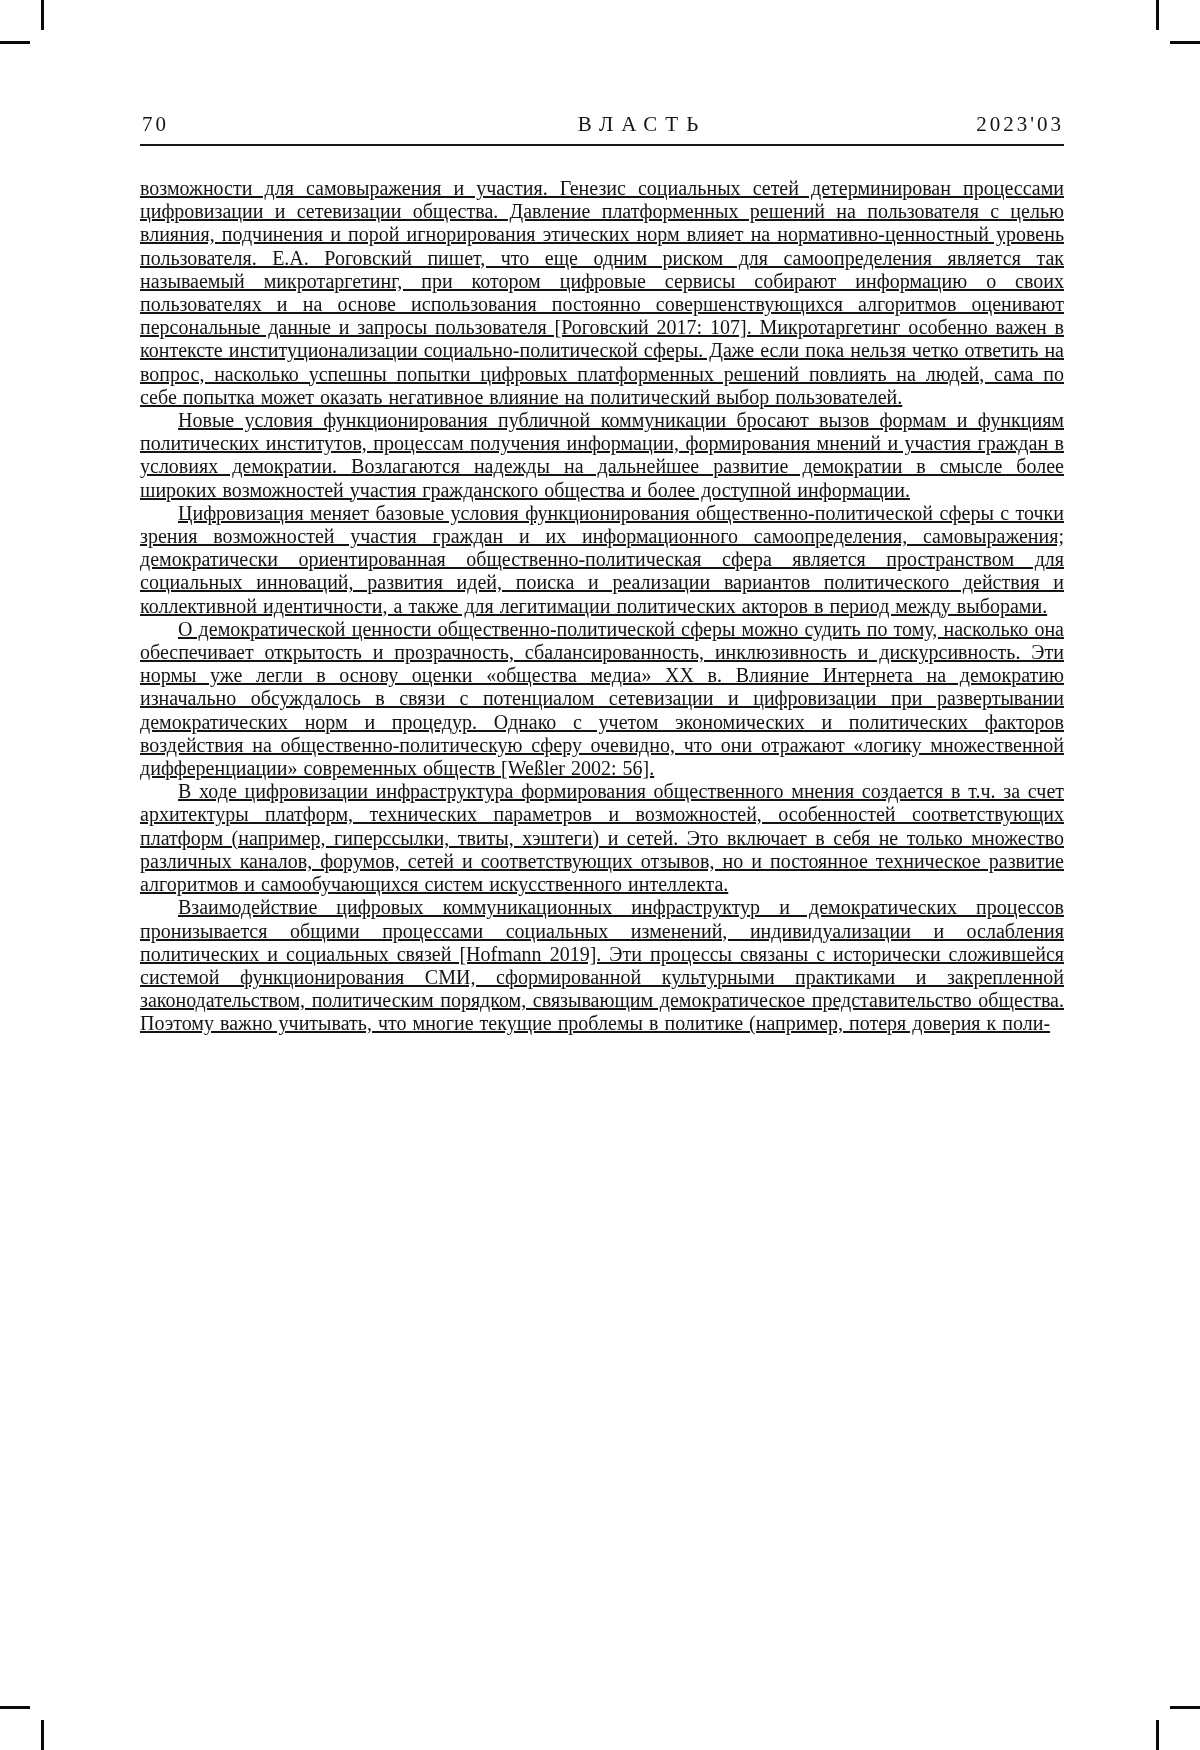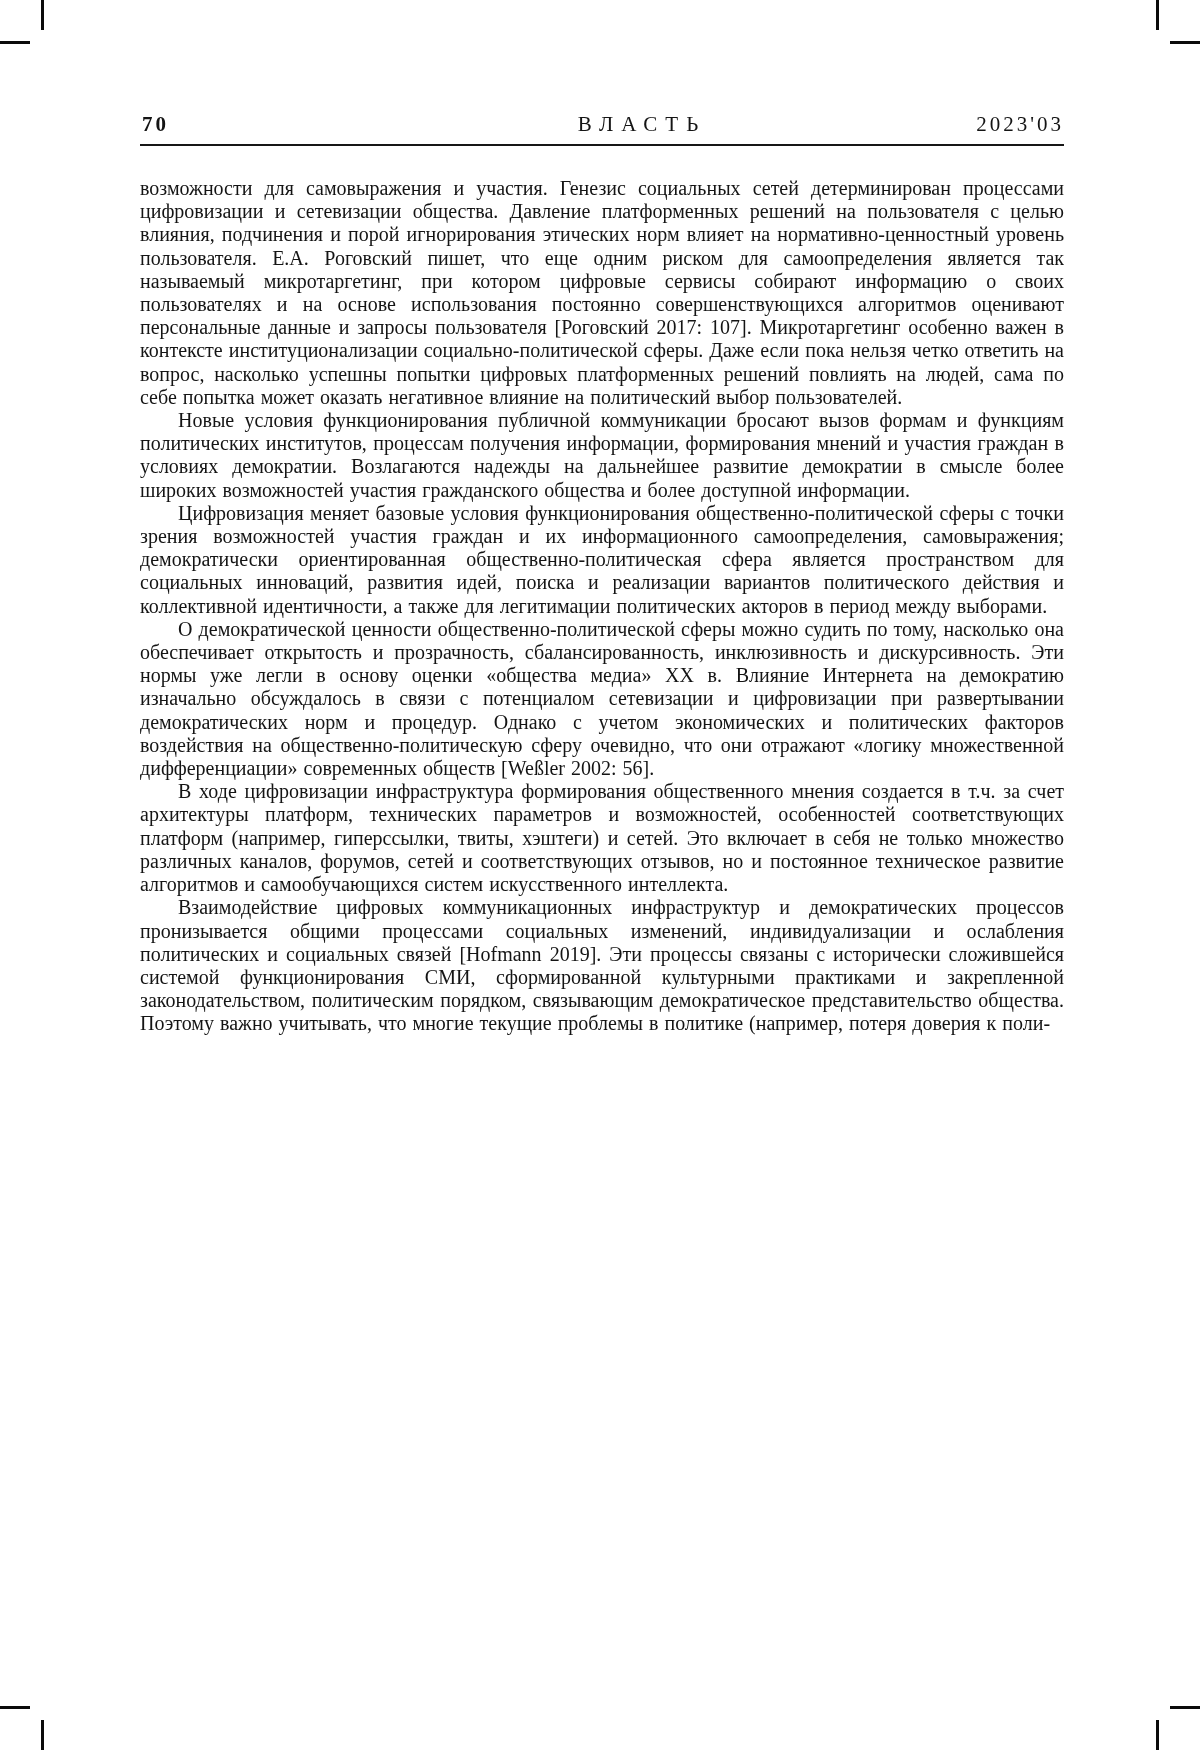"70" .page-header .page-num { font-weight: bold -> none }
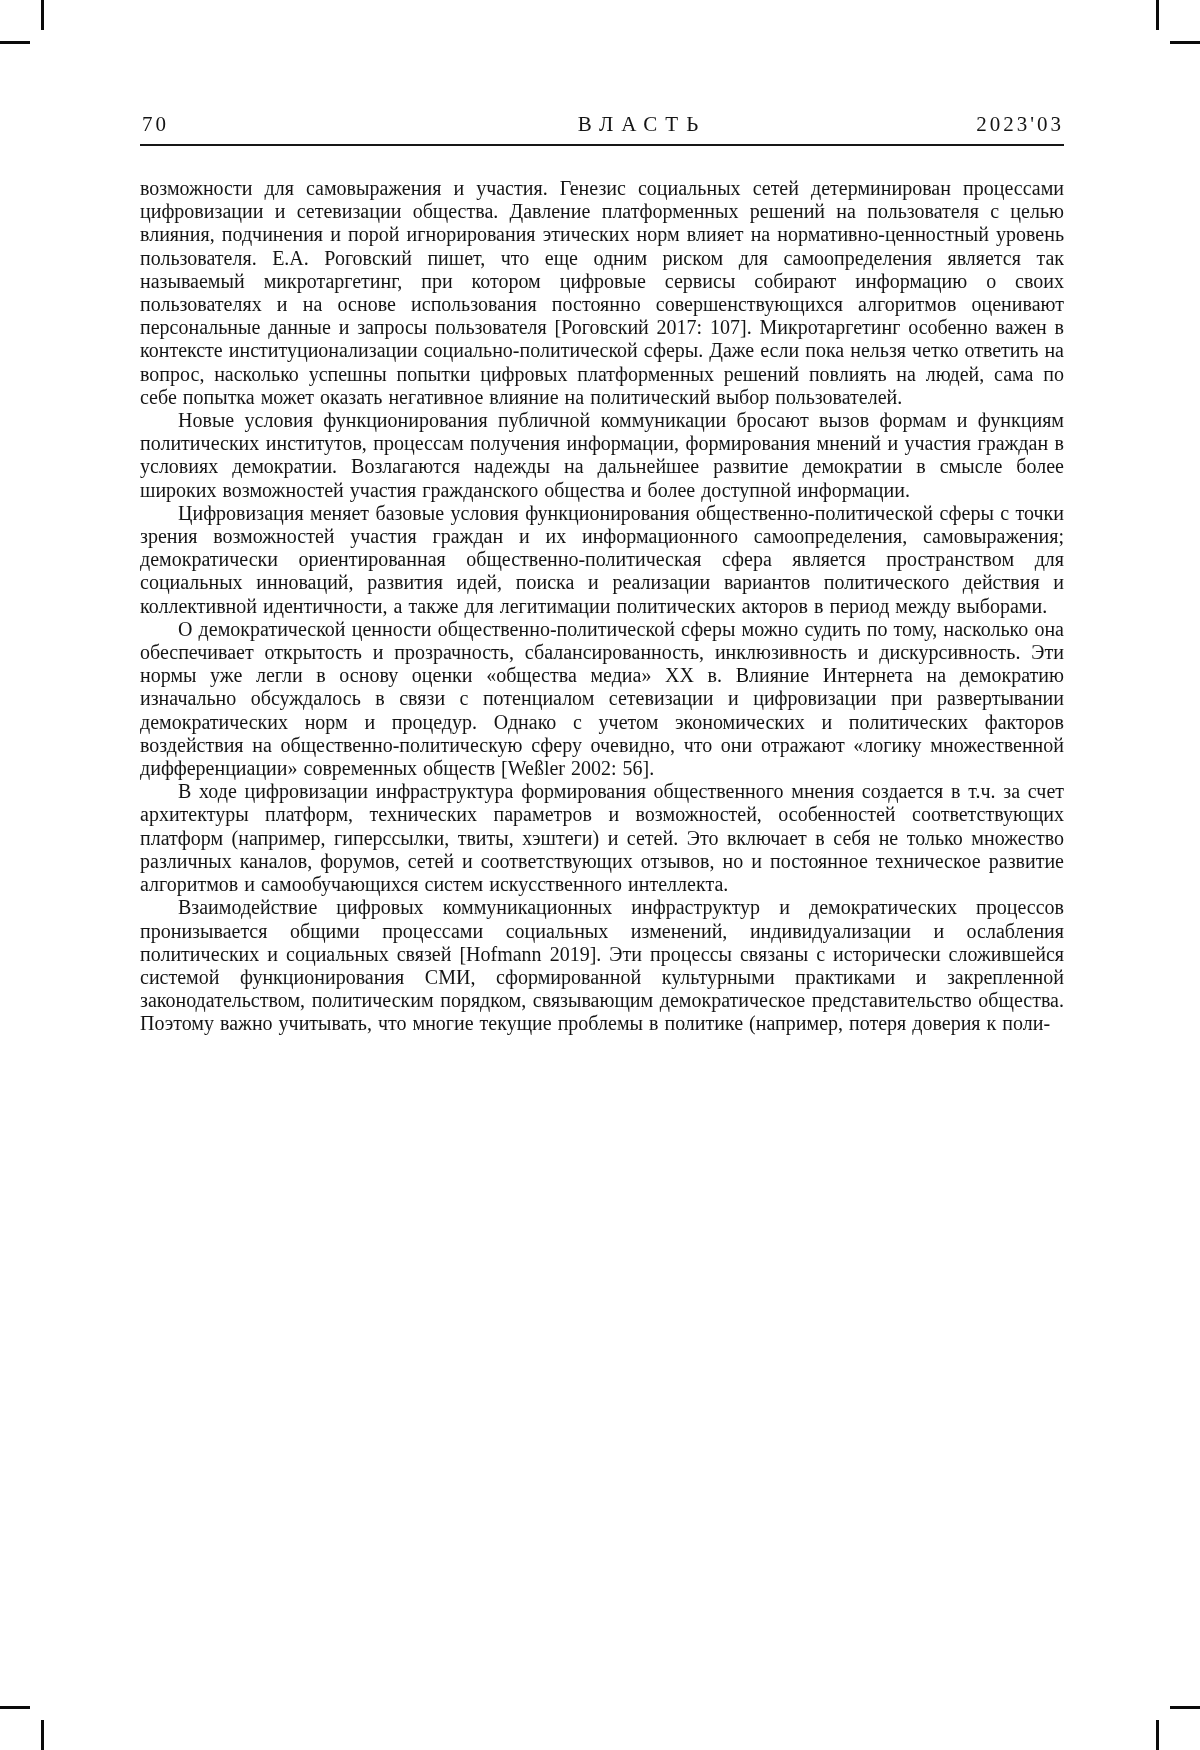"возможности для самовыражения и участия." .bodytext p { text-decoration: none -> underline }
